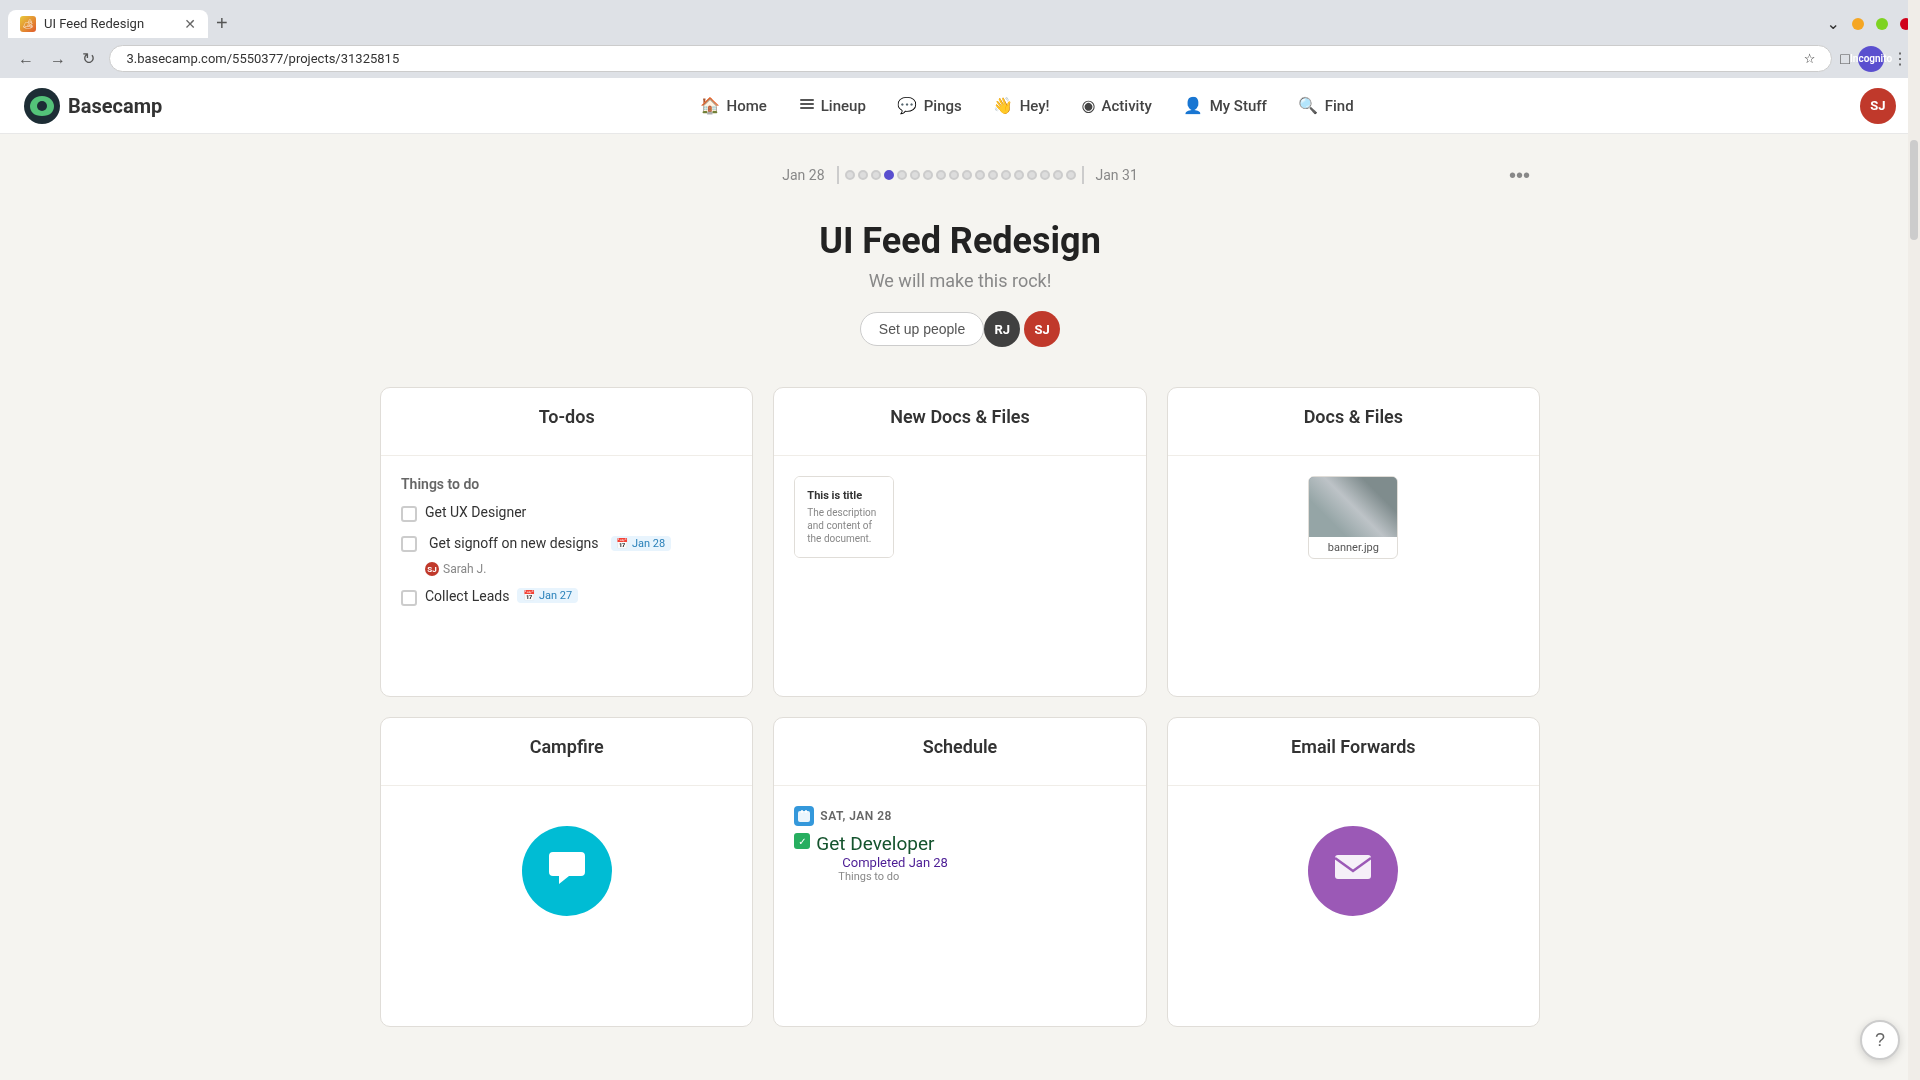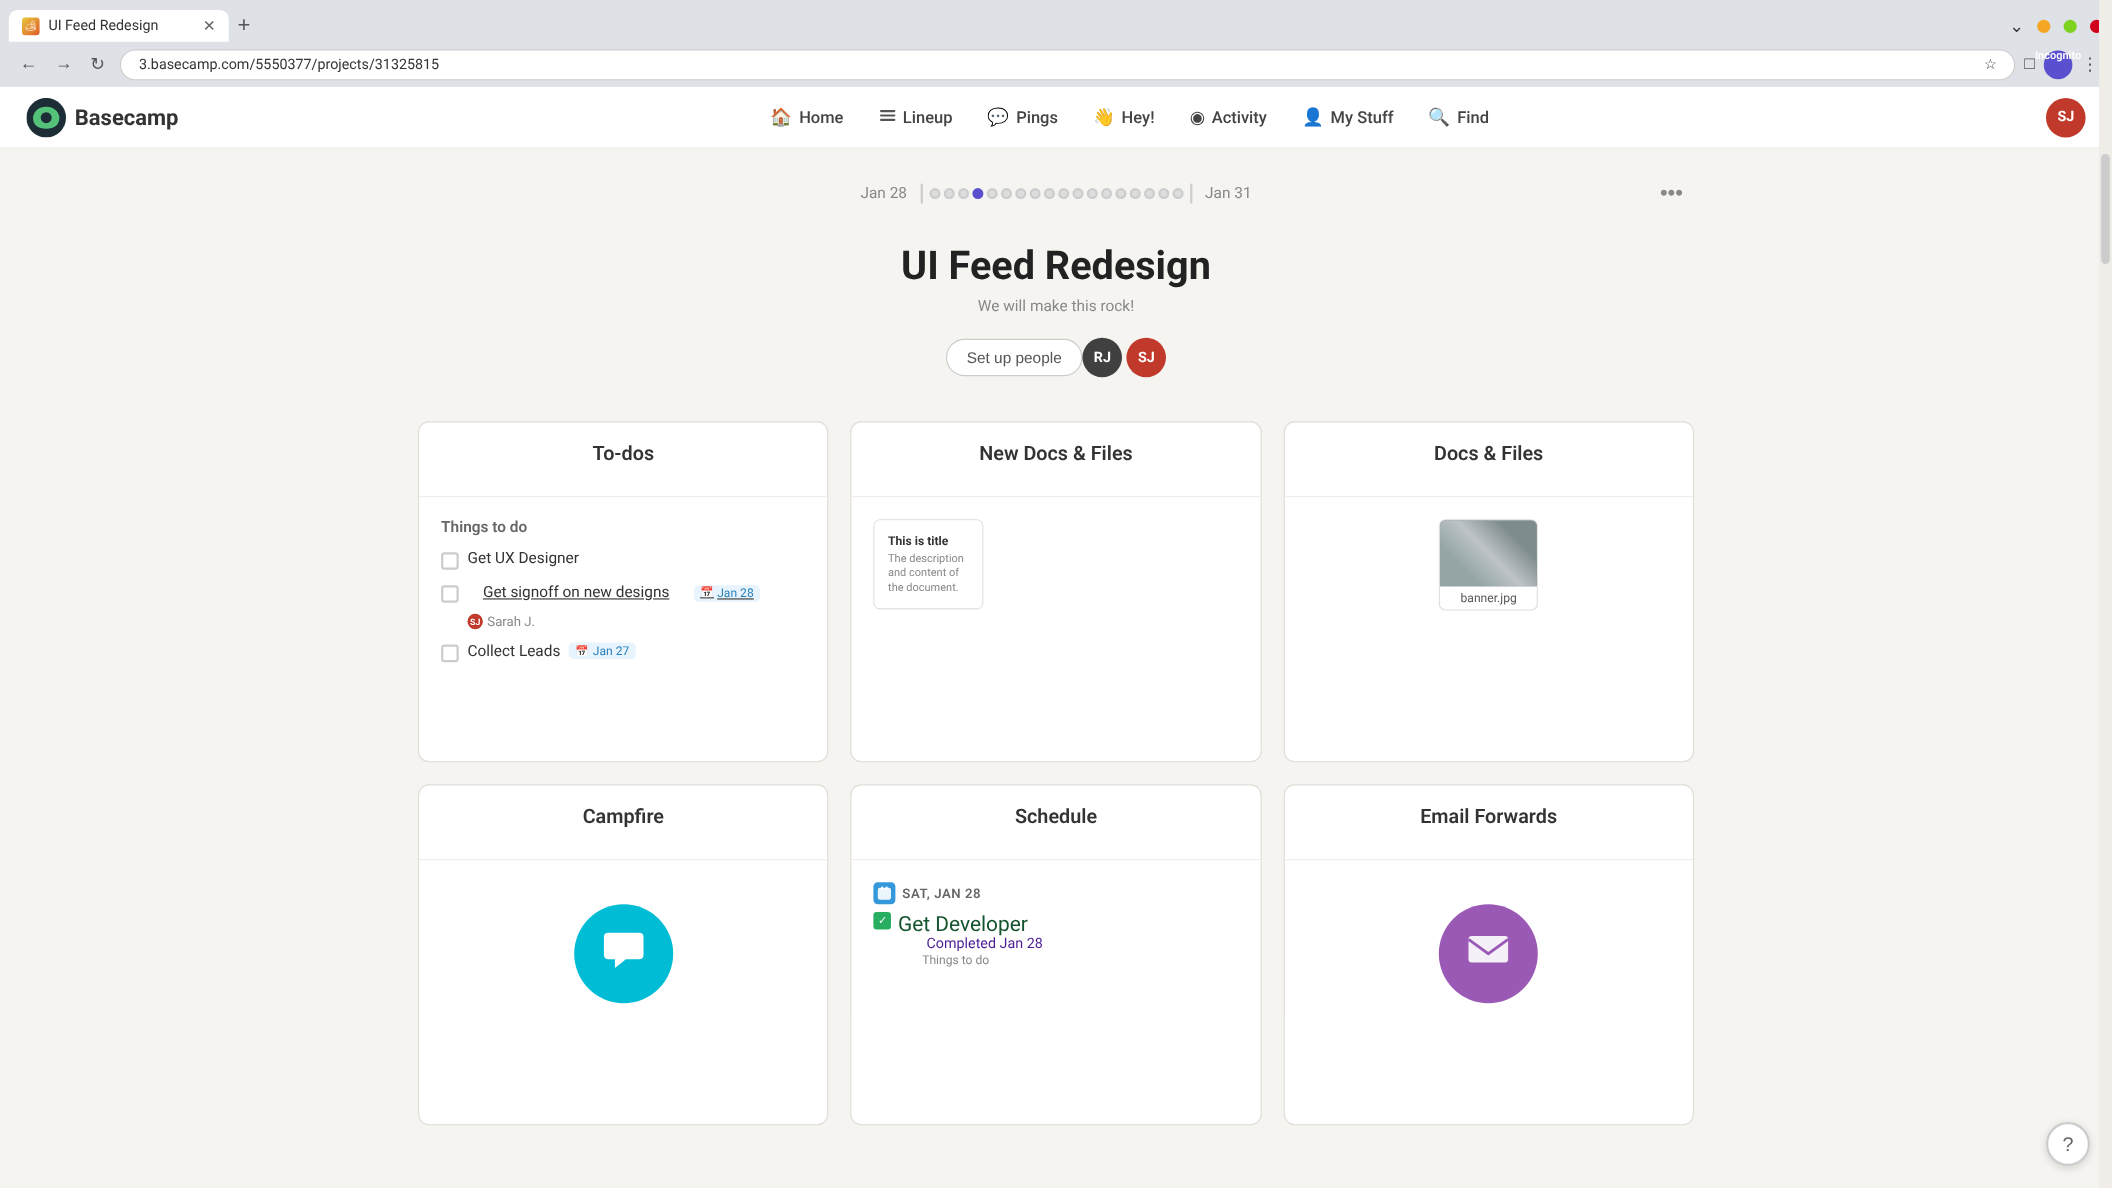"Incognito" .profile-badge { align-items: flex-start -> center }
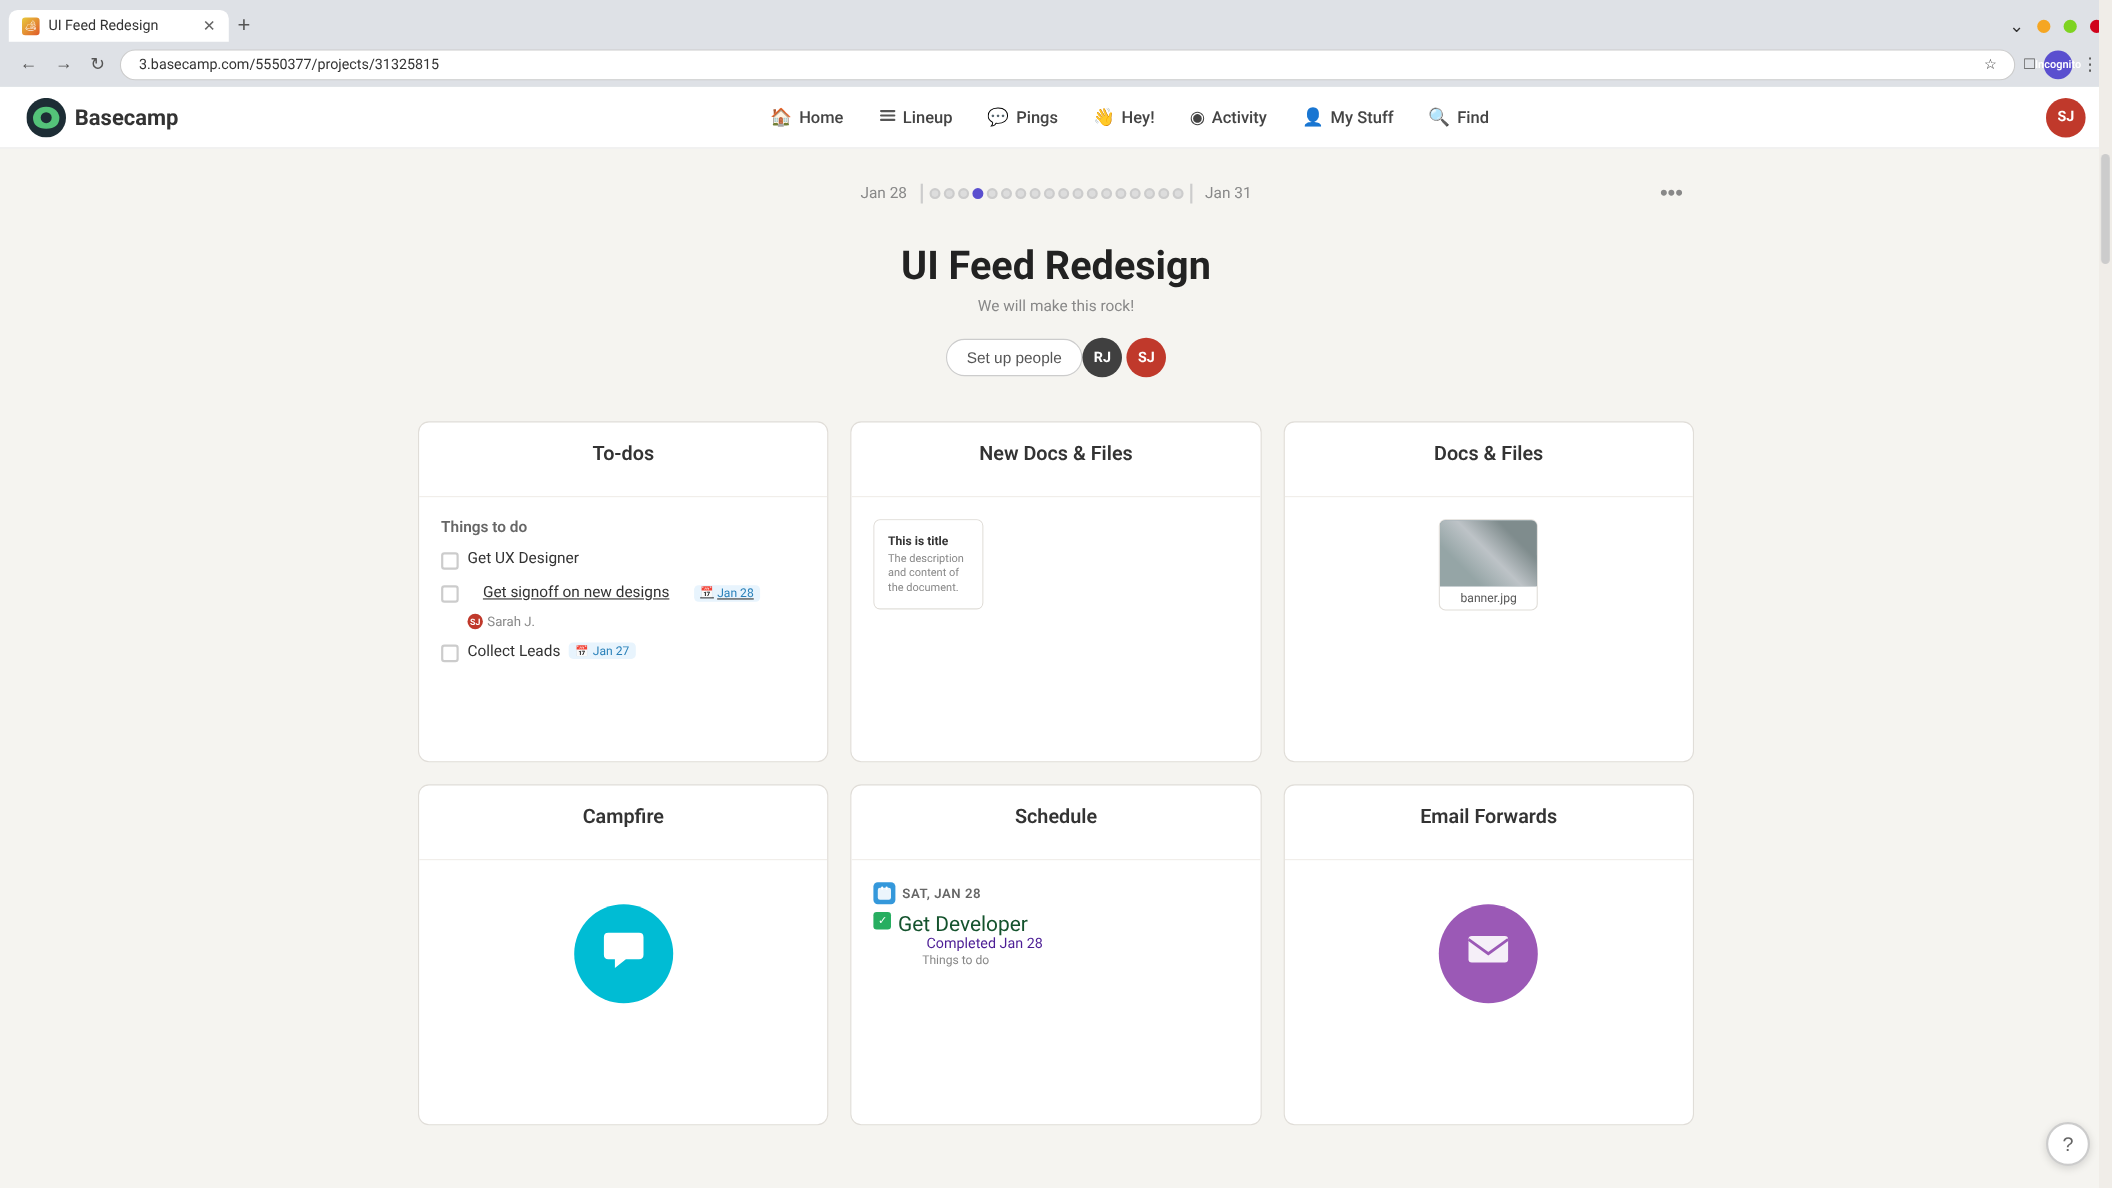"We will make this rock!" .project-subtitle { font-size: 14px -> 18px }
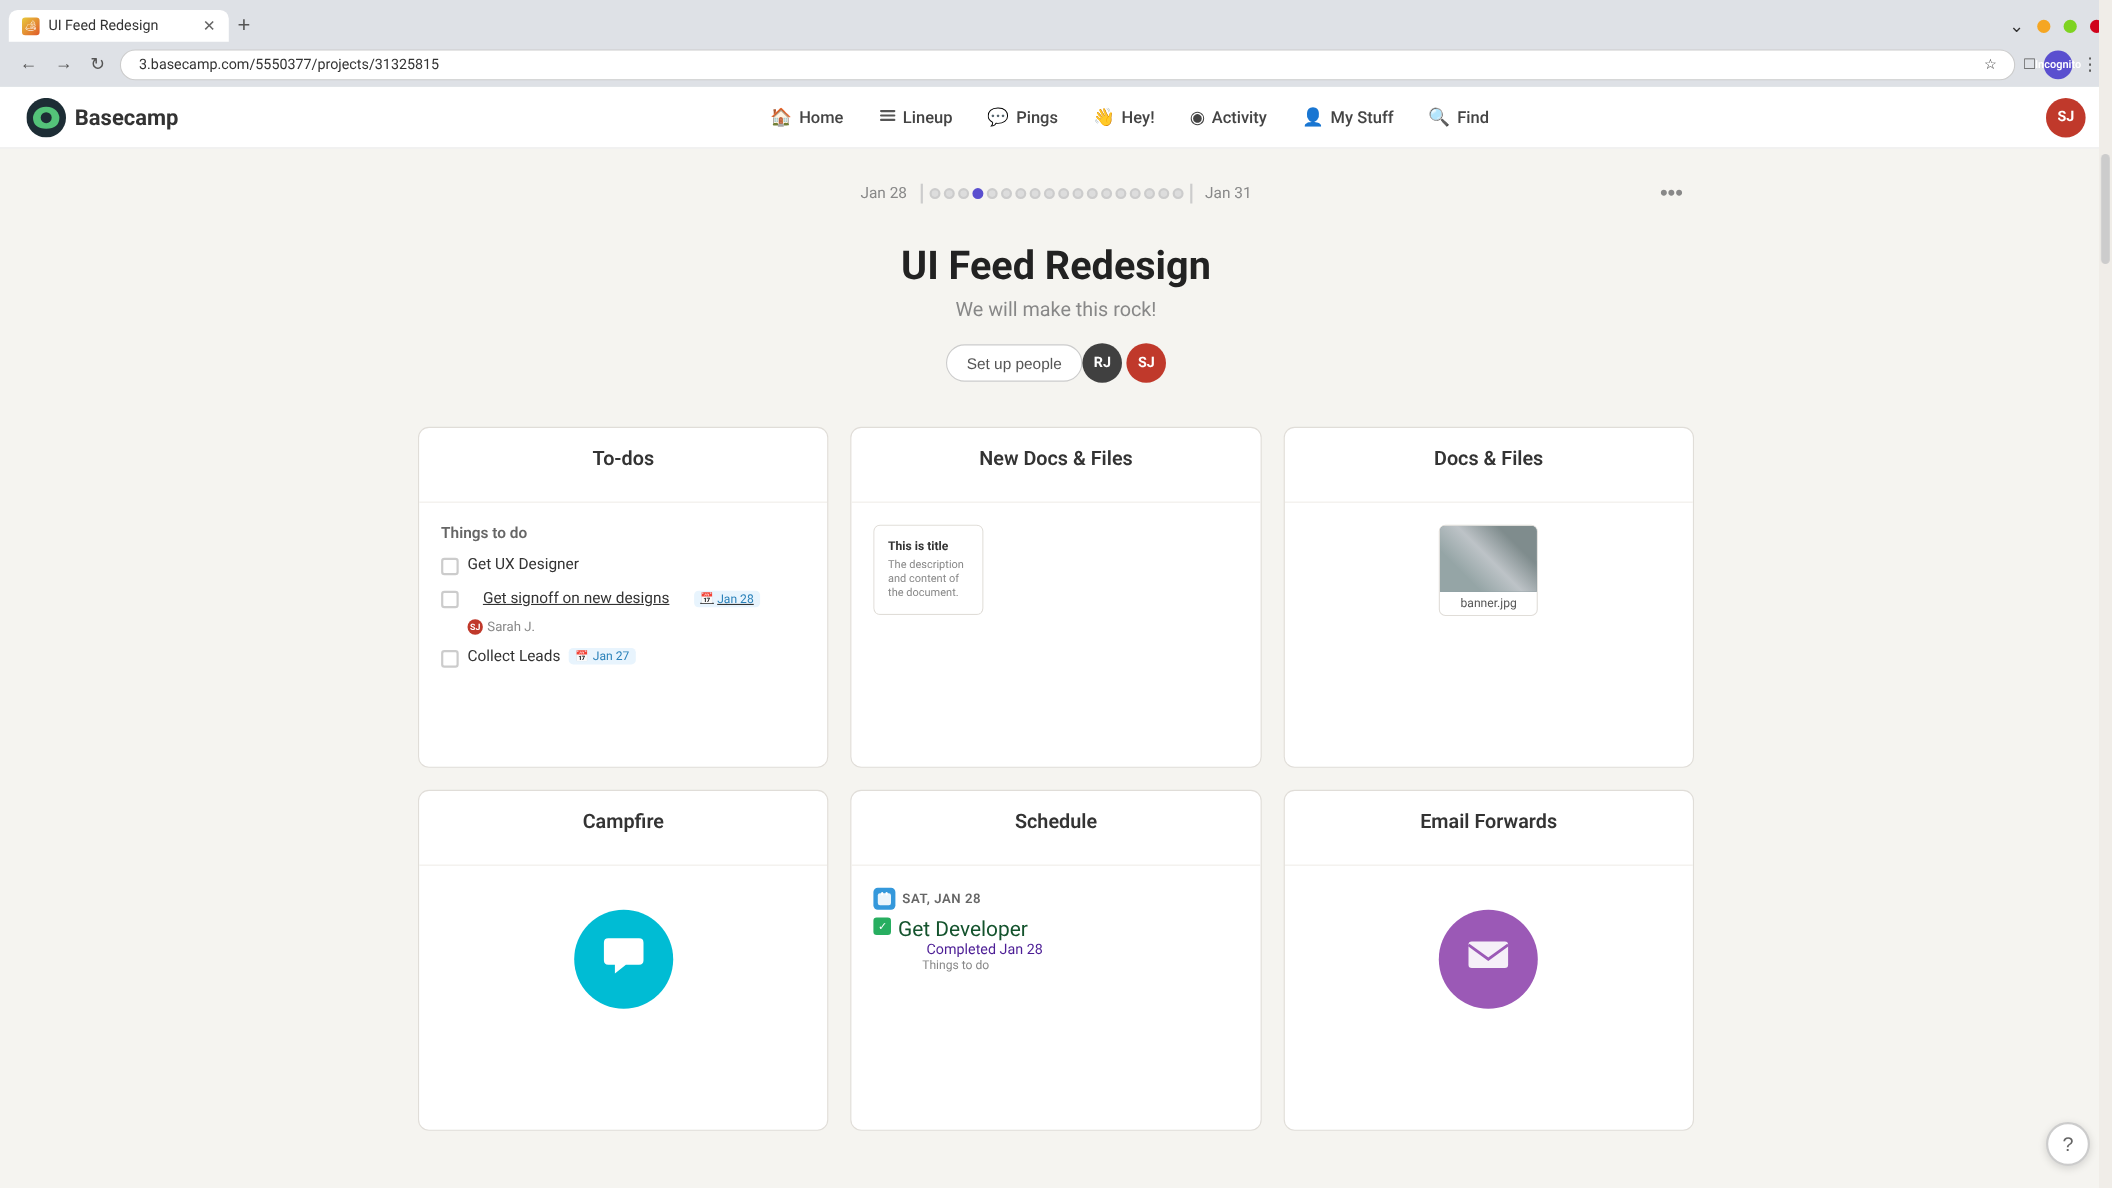"Get signoff on new designs" div { gap: 22px -> 12px; text-decoration: underline -> none }
